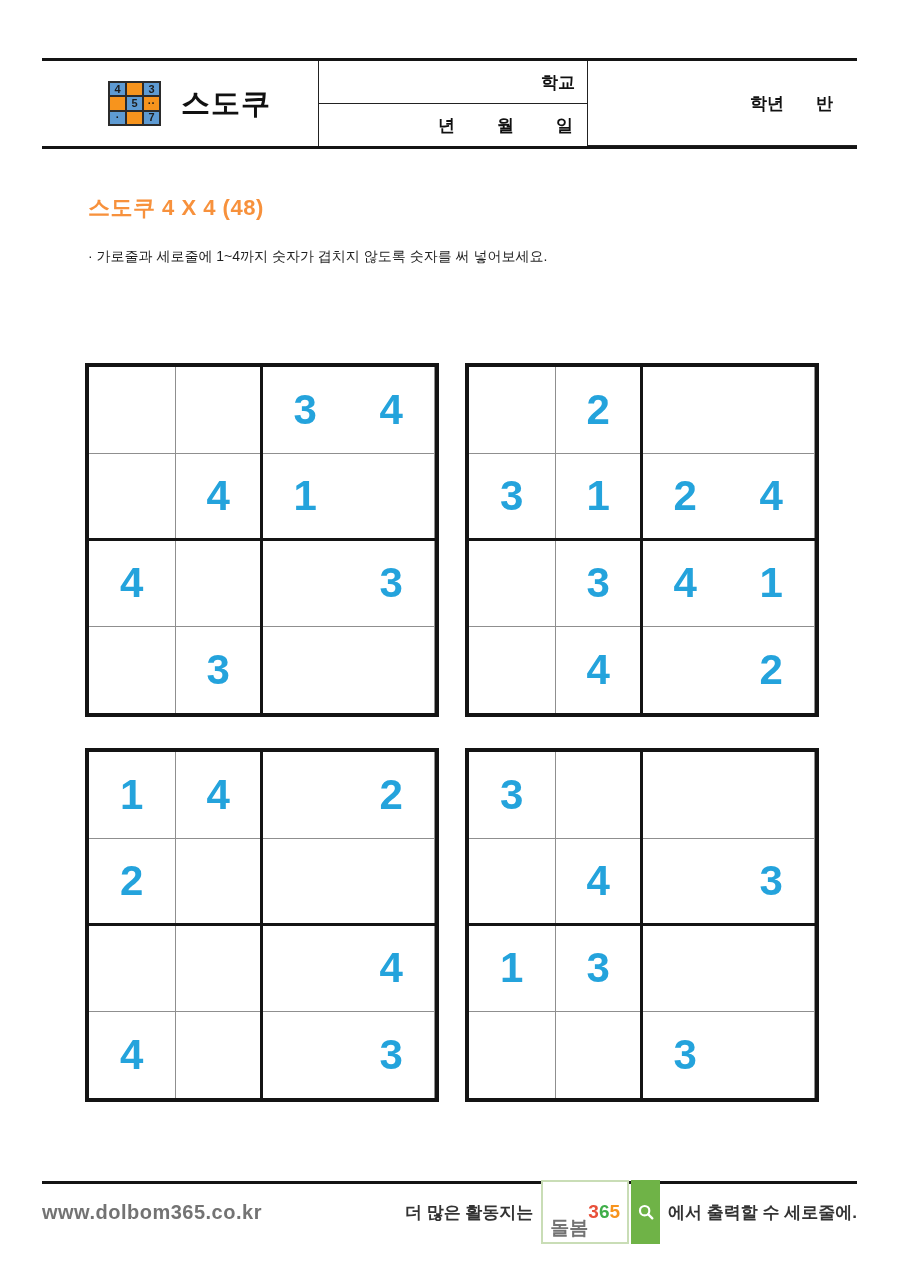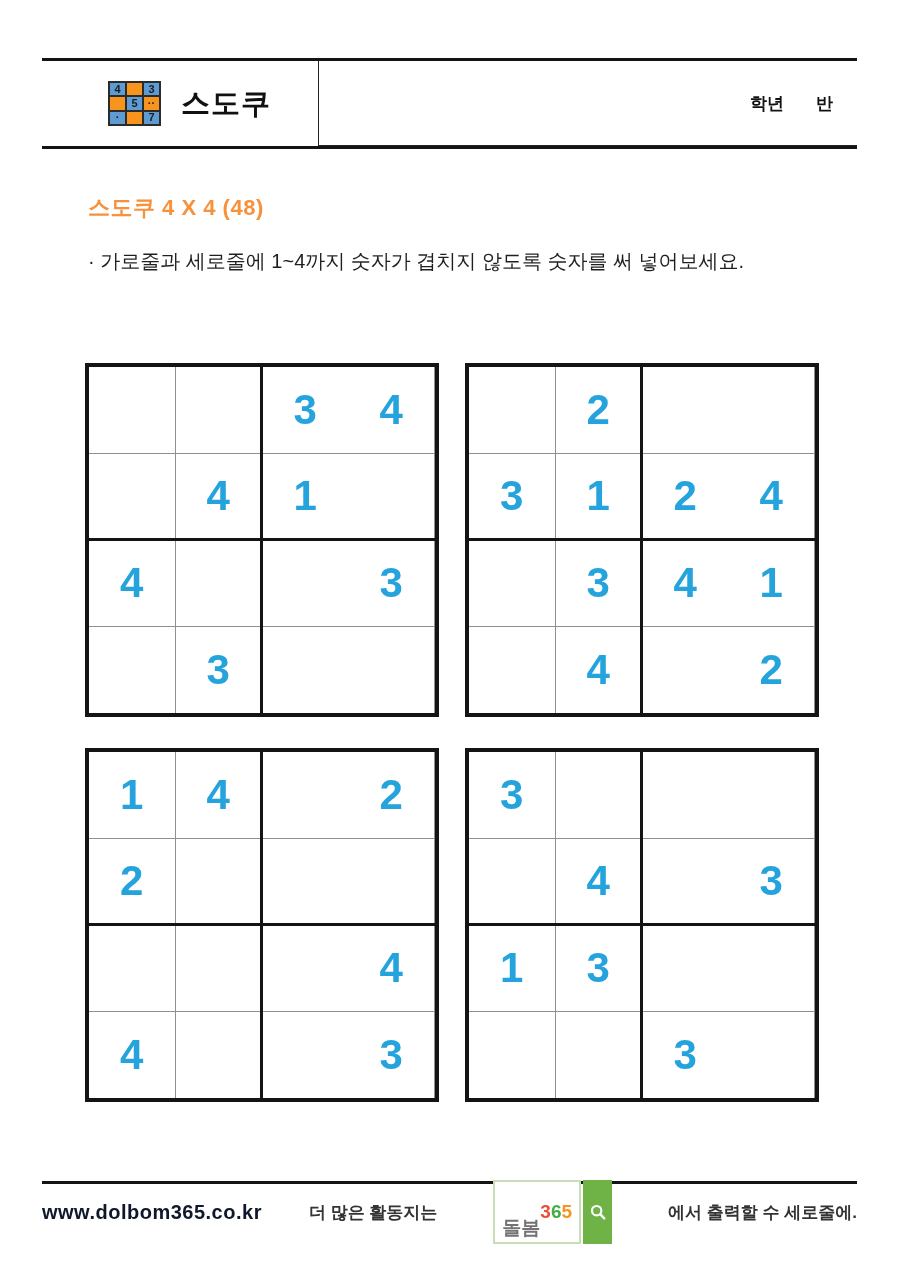"학교" div.hdr-mid { html: none -> <div> <div> <span>학교</span> </div> <div> <span>년</span> <span>월</span> <span>일</span> </div> </div> }
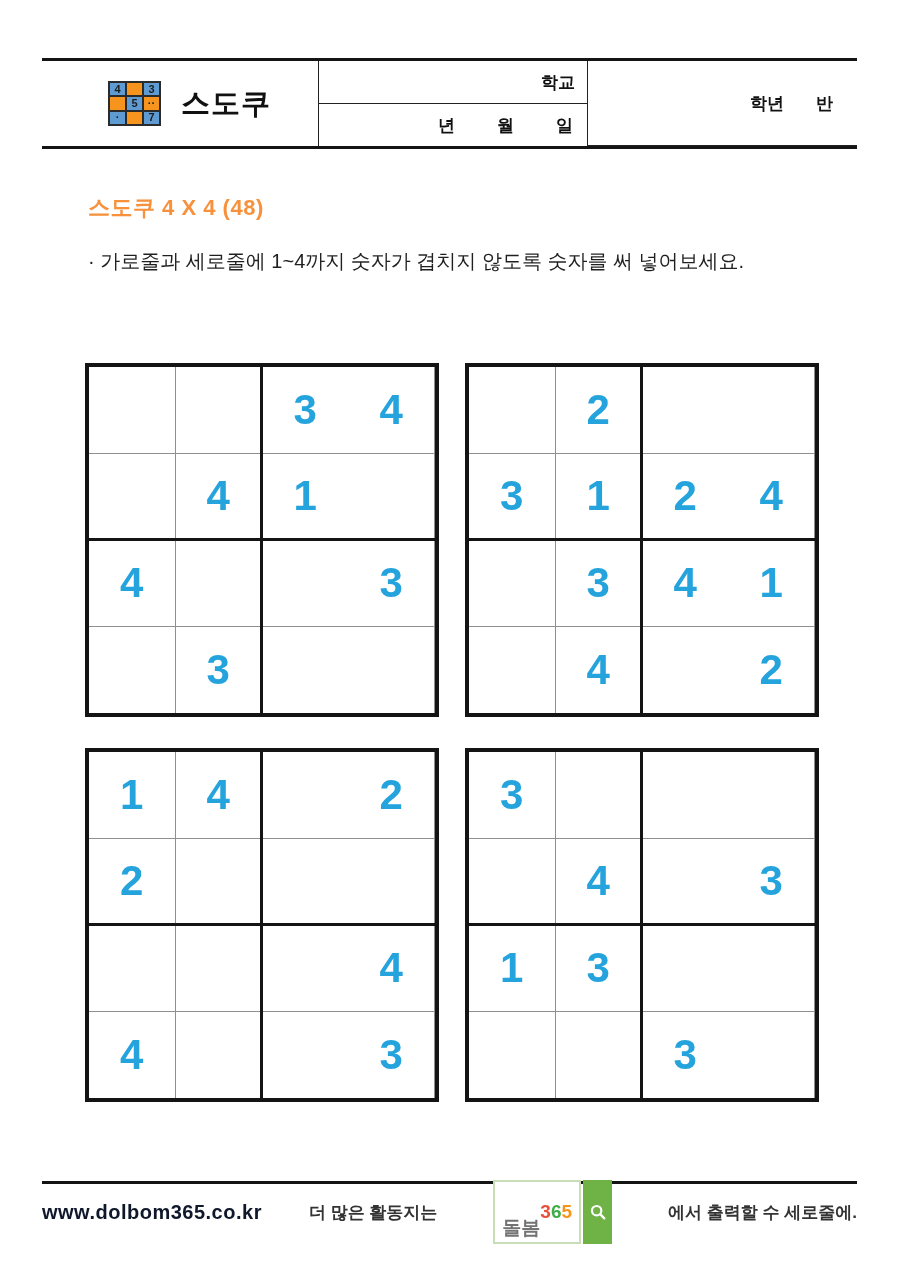"· 가로줄과 세로줄에 1~4까지 숫자가" .sec-instr { font-size: 20px -> 14px }
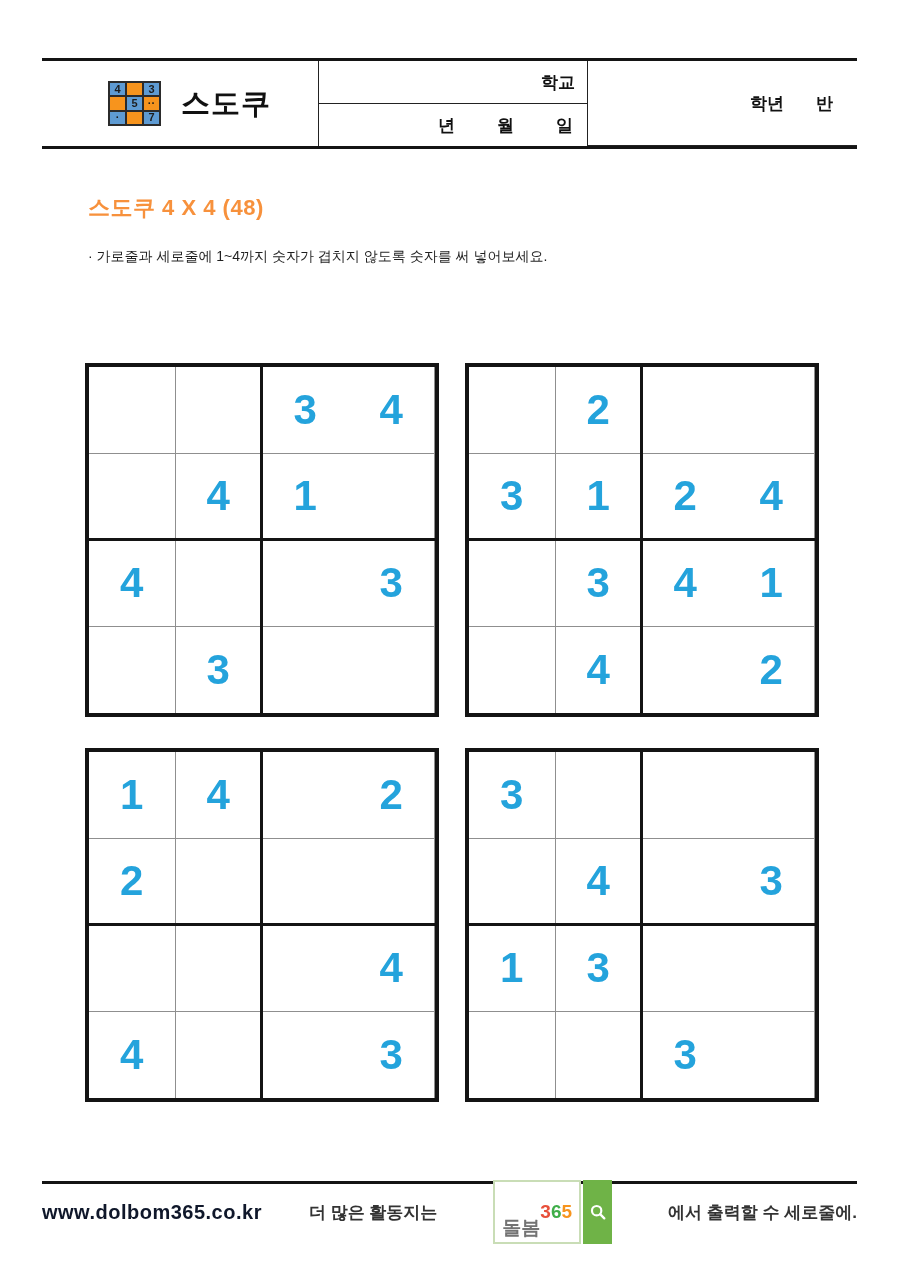"www.dolbom365.co.kr" .f-site { color: #0f172a -> #737373 }
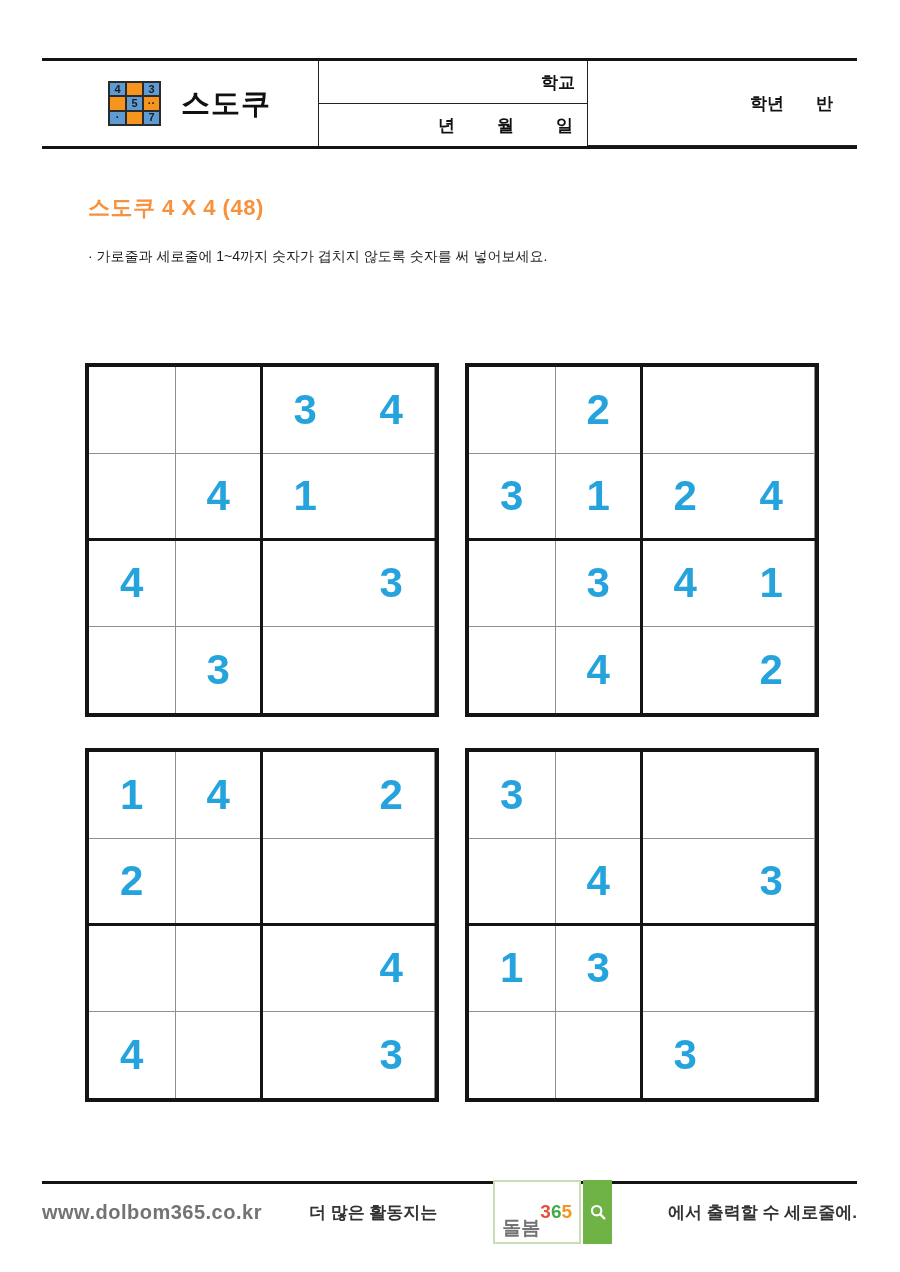"더 많은 활동지는" .f-note { gap: 48px -> none }
